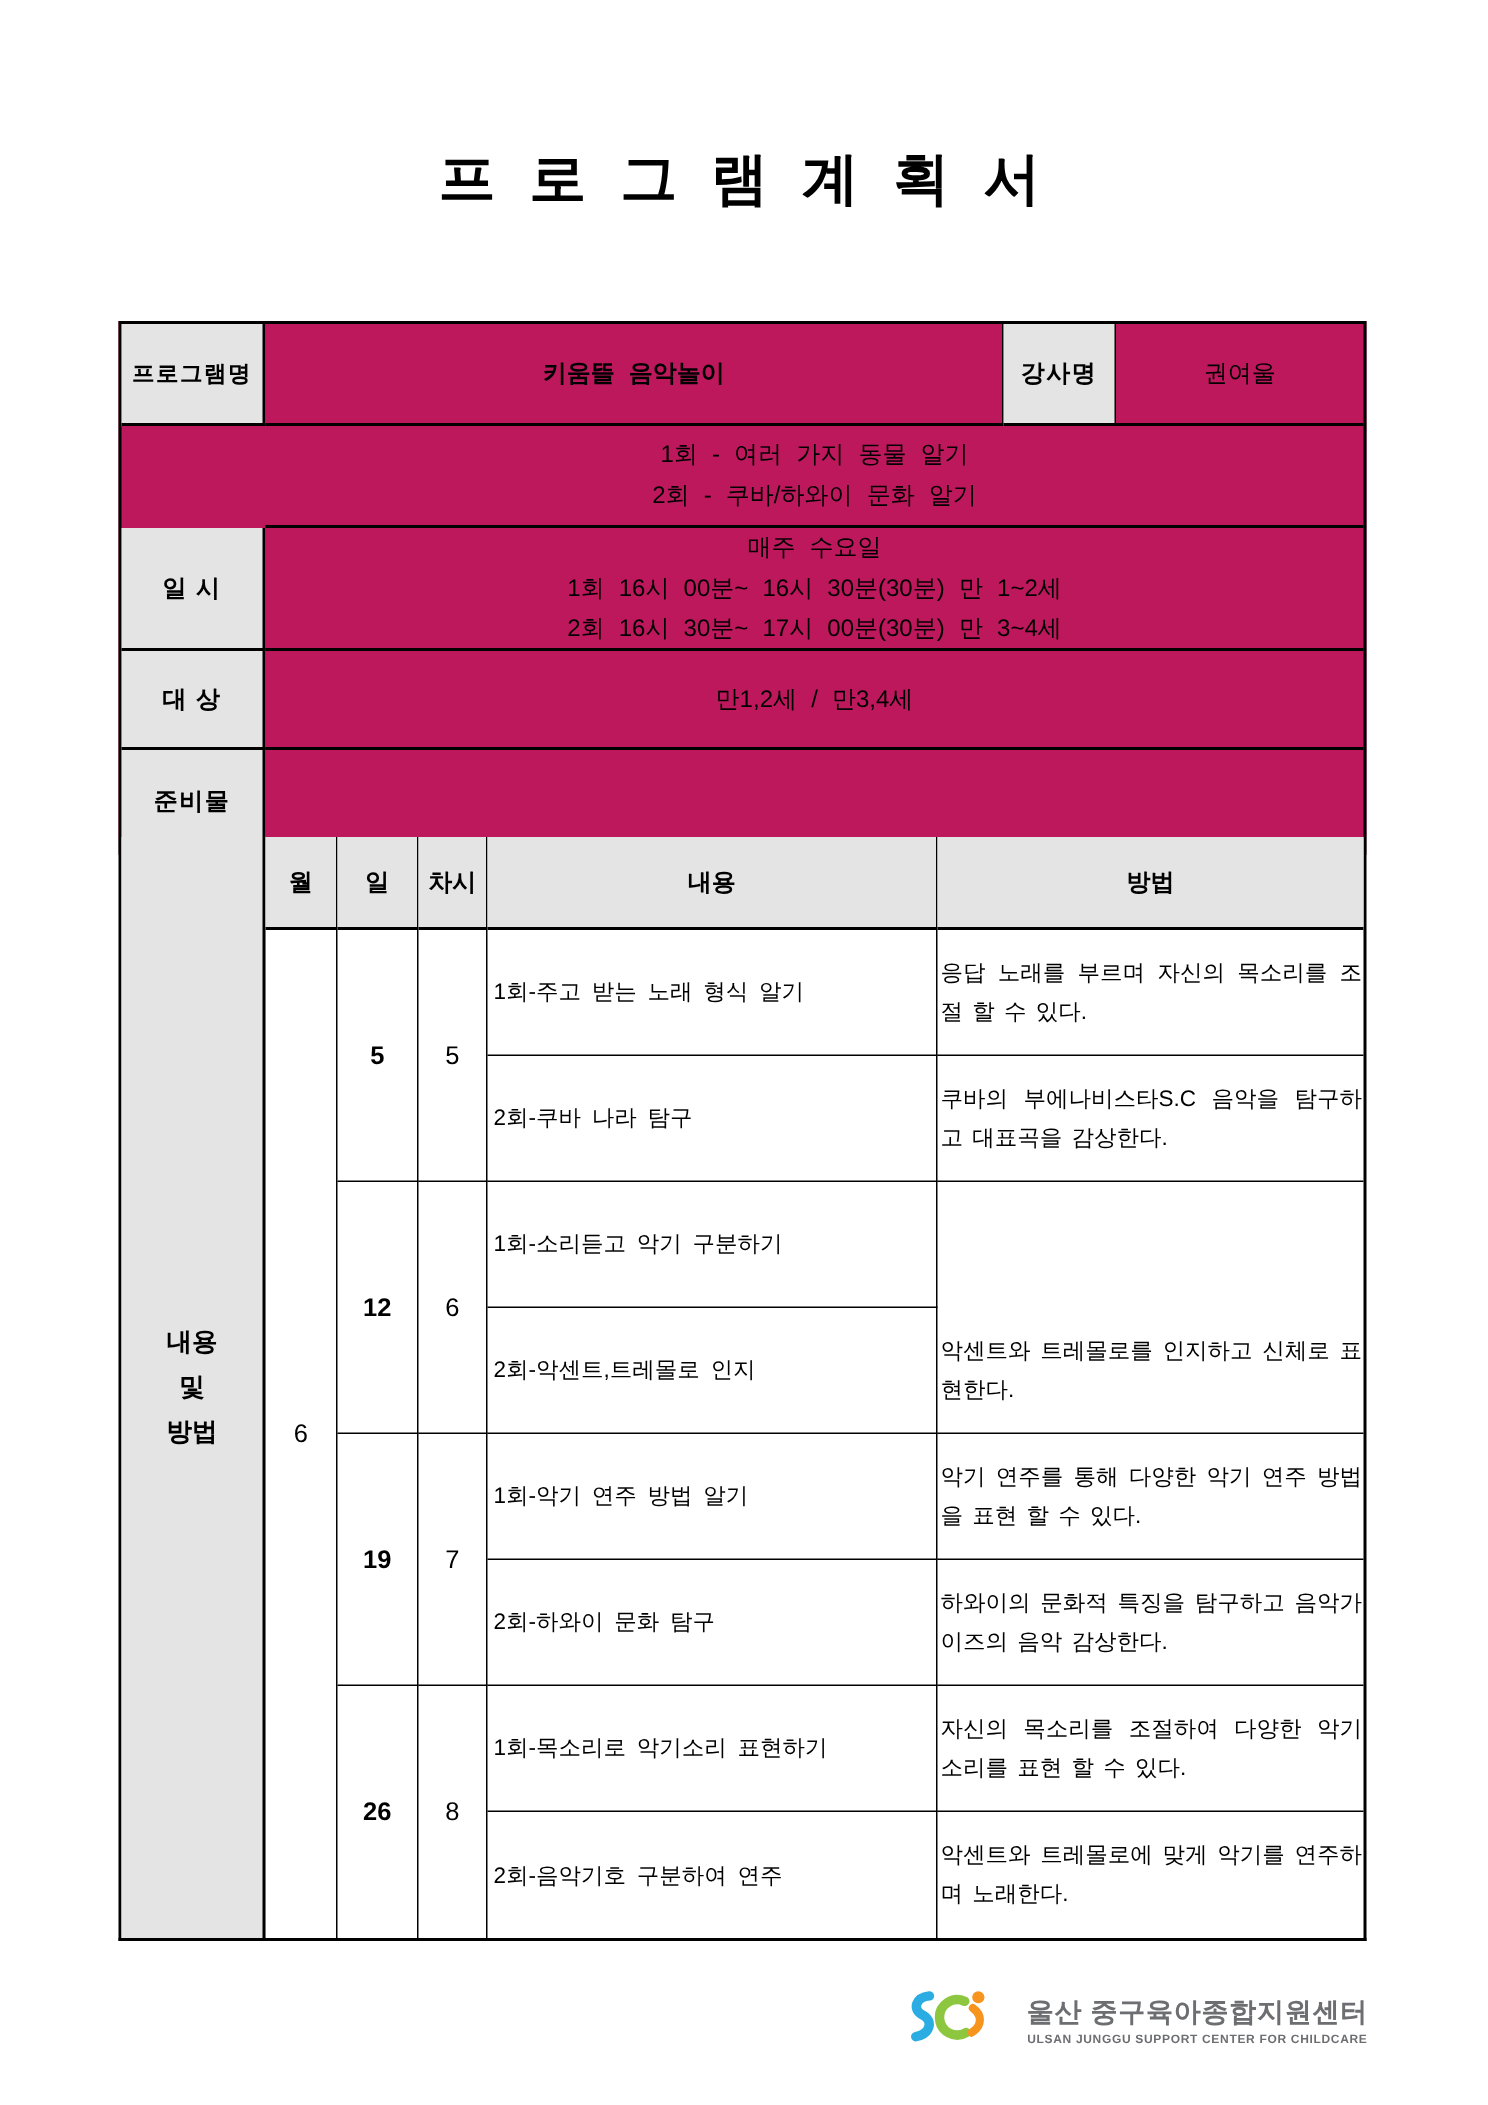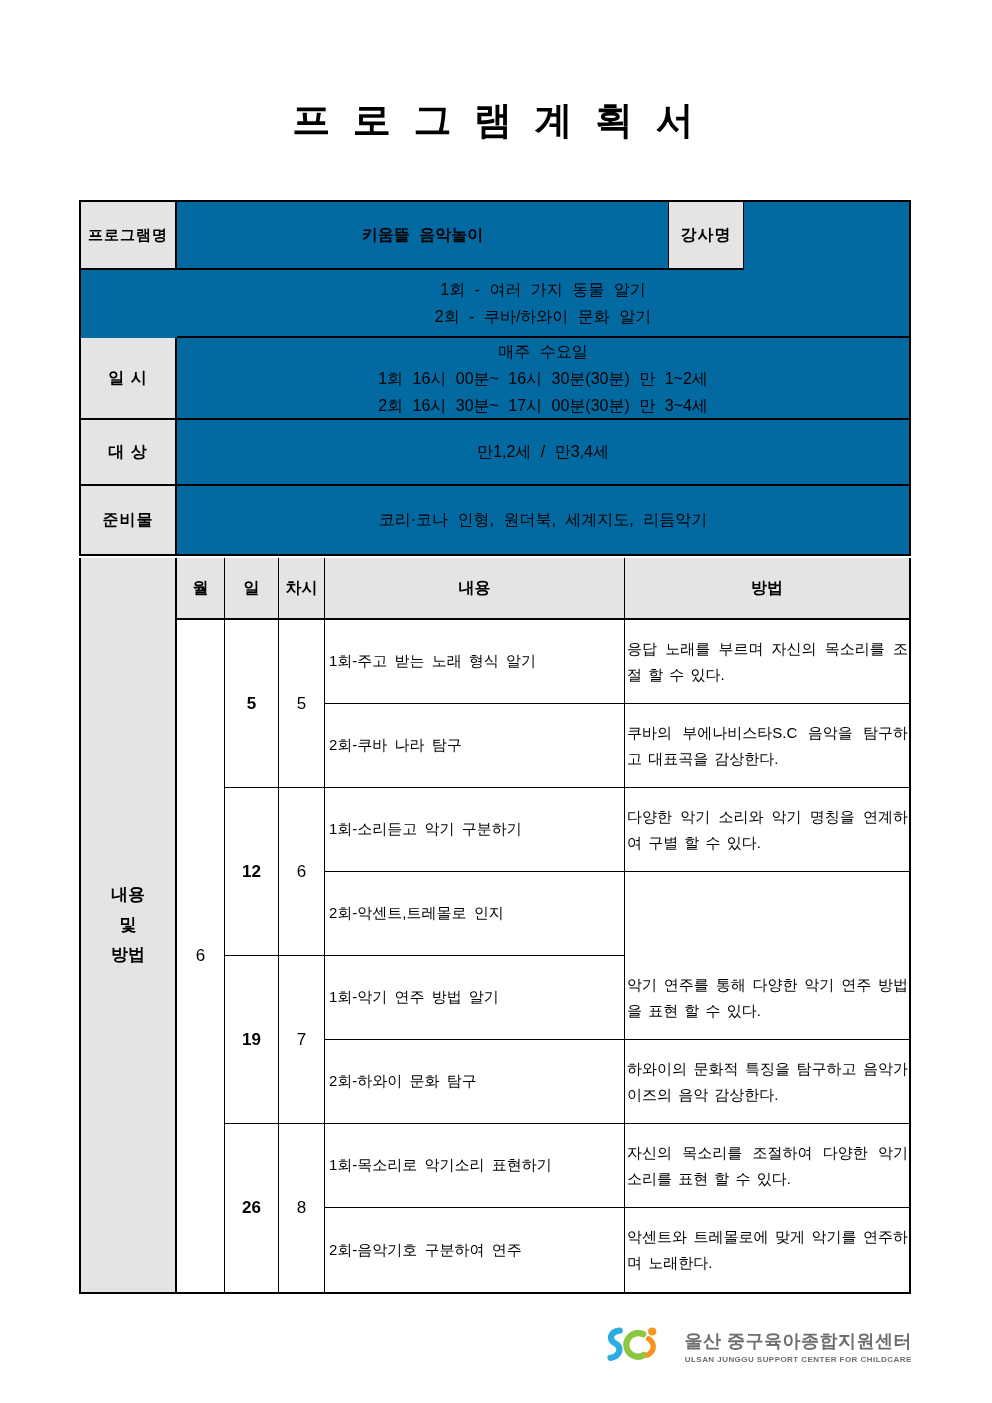"프로그램명" .table-a { background: #0369a1 -> #be185d; top: 200px -> 214px }
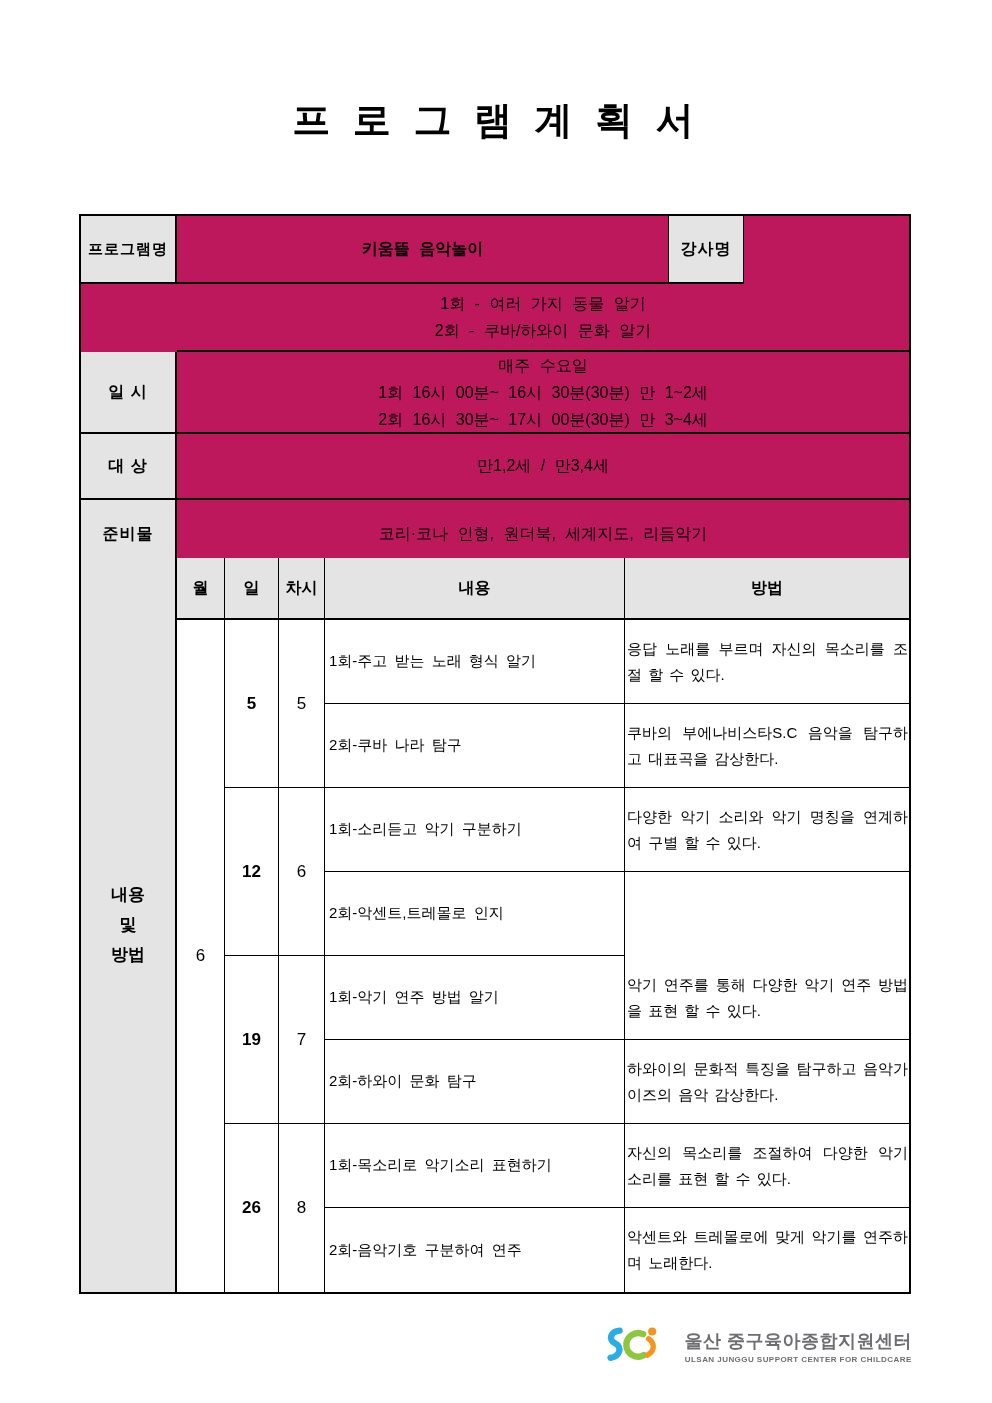"권여울" div.cell { html: none -> <div>권여울</div> }
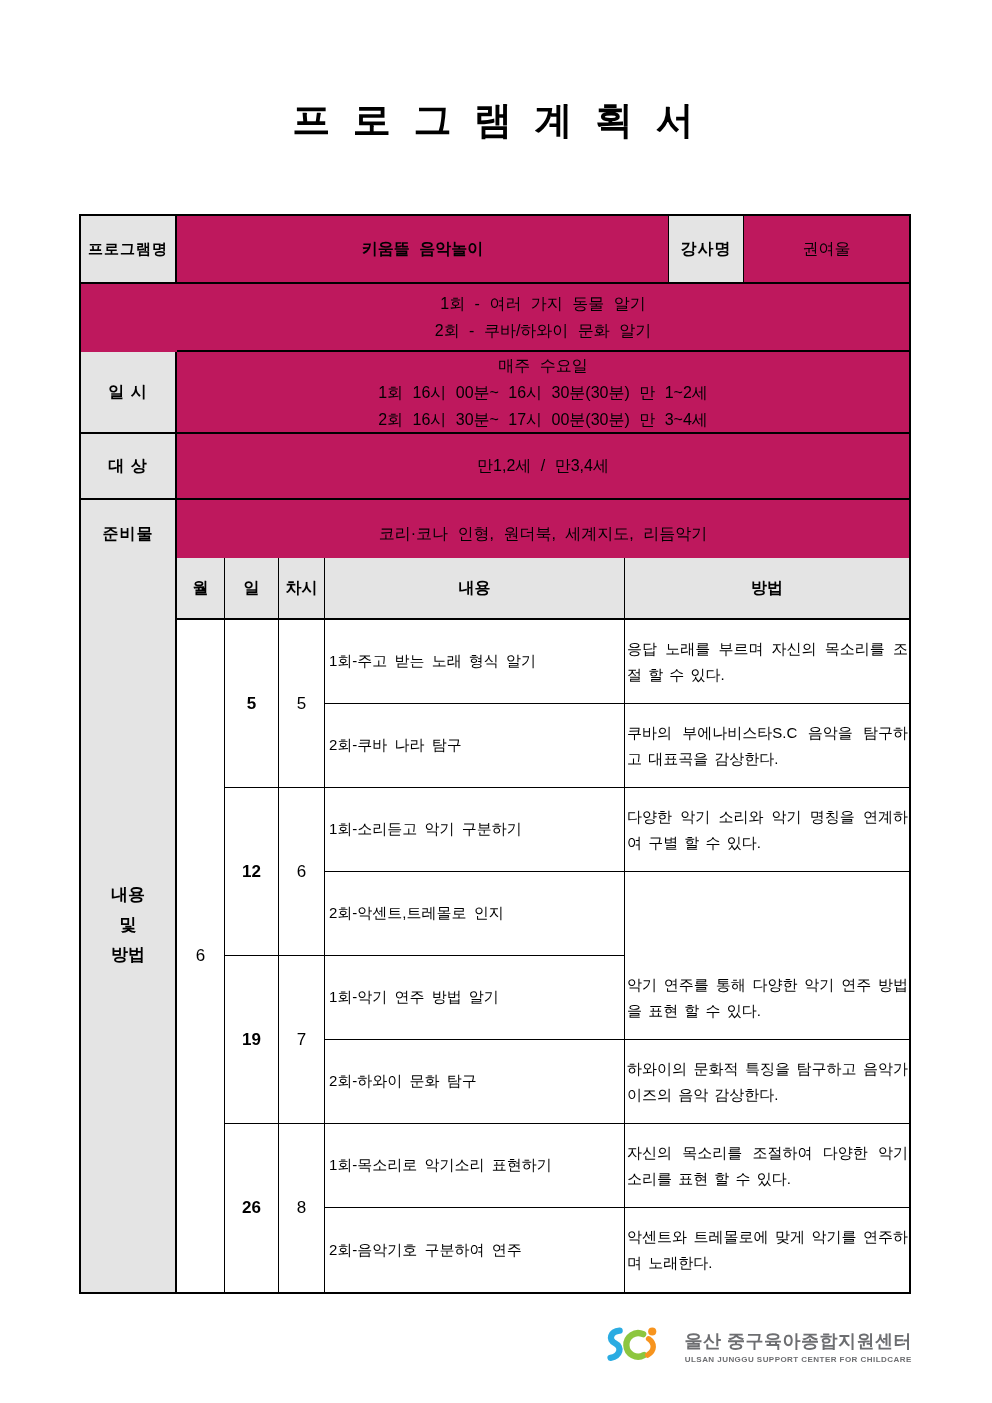"코리·코나 인형, 원더북, 세계지도, 리듬악기" div.cell { html: <div>코리·코나 인형, 원더북, 세계지도, 리듬악기</div> -> none }
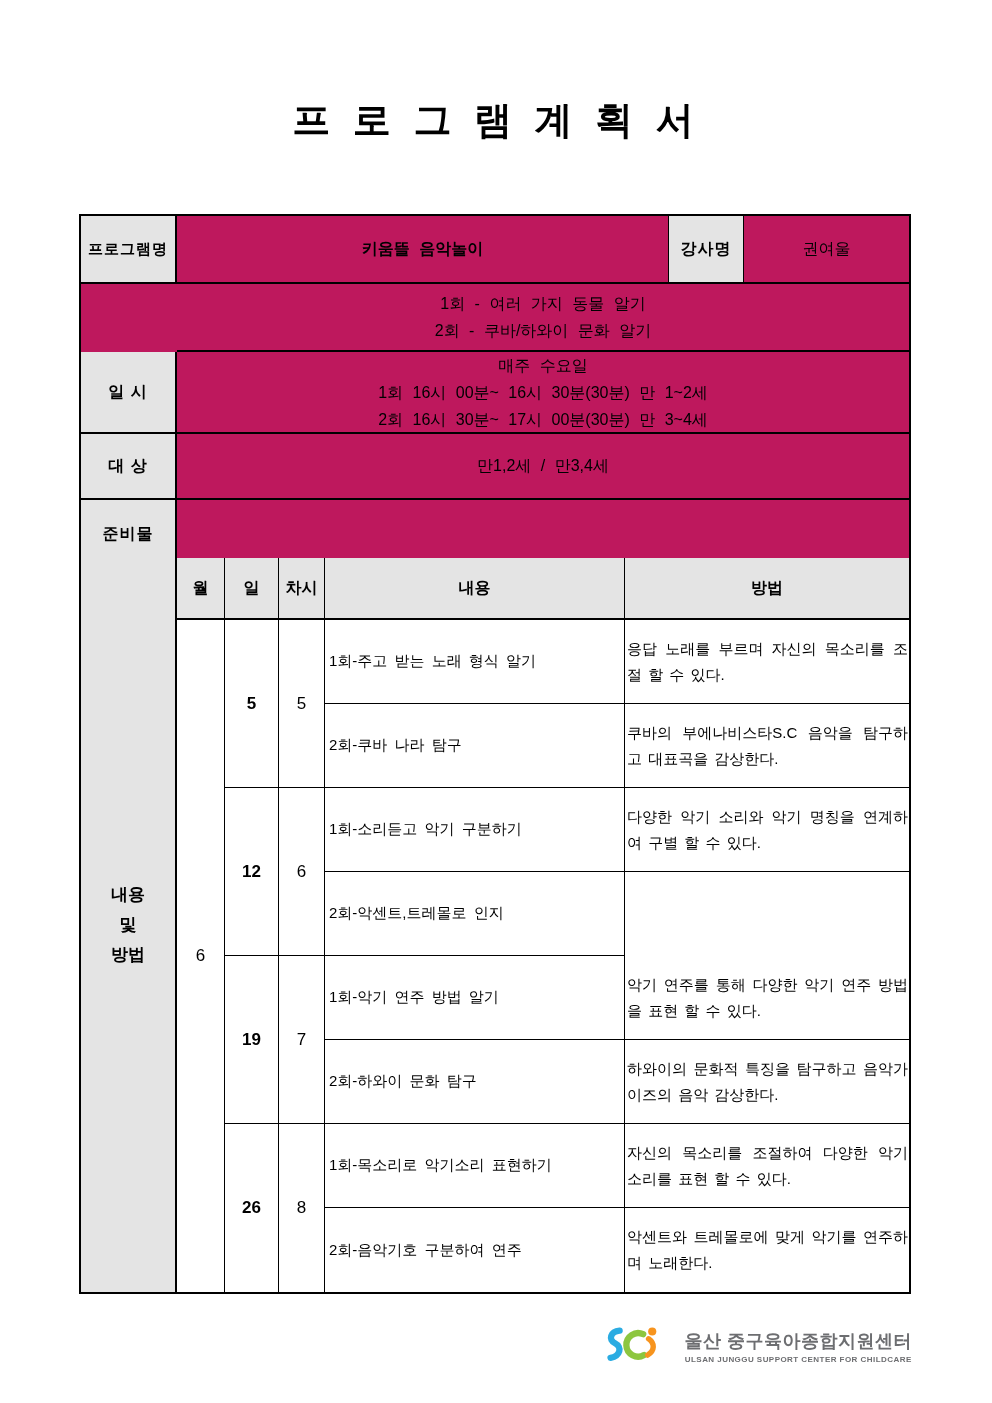"다양한 악기 소리와 악기 명칭을" div.cellB { html: <div> <span>다양한 악기 소리와 악기 명칭을 연계하여 구별 할 수 있다.</span> </div> -> none }
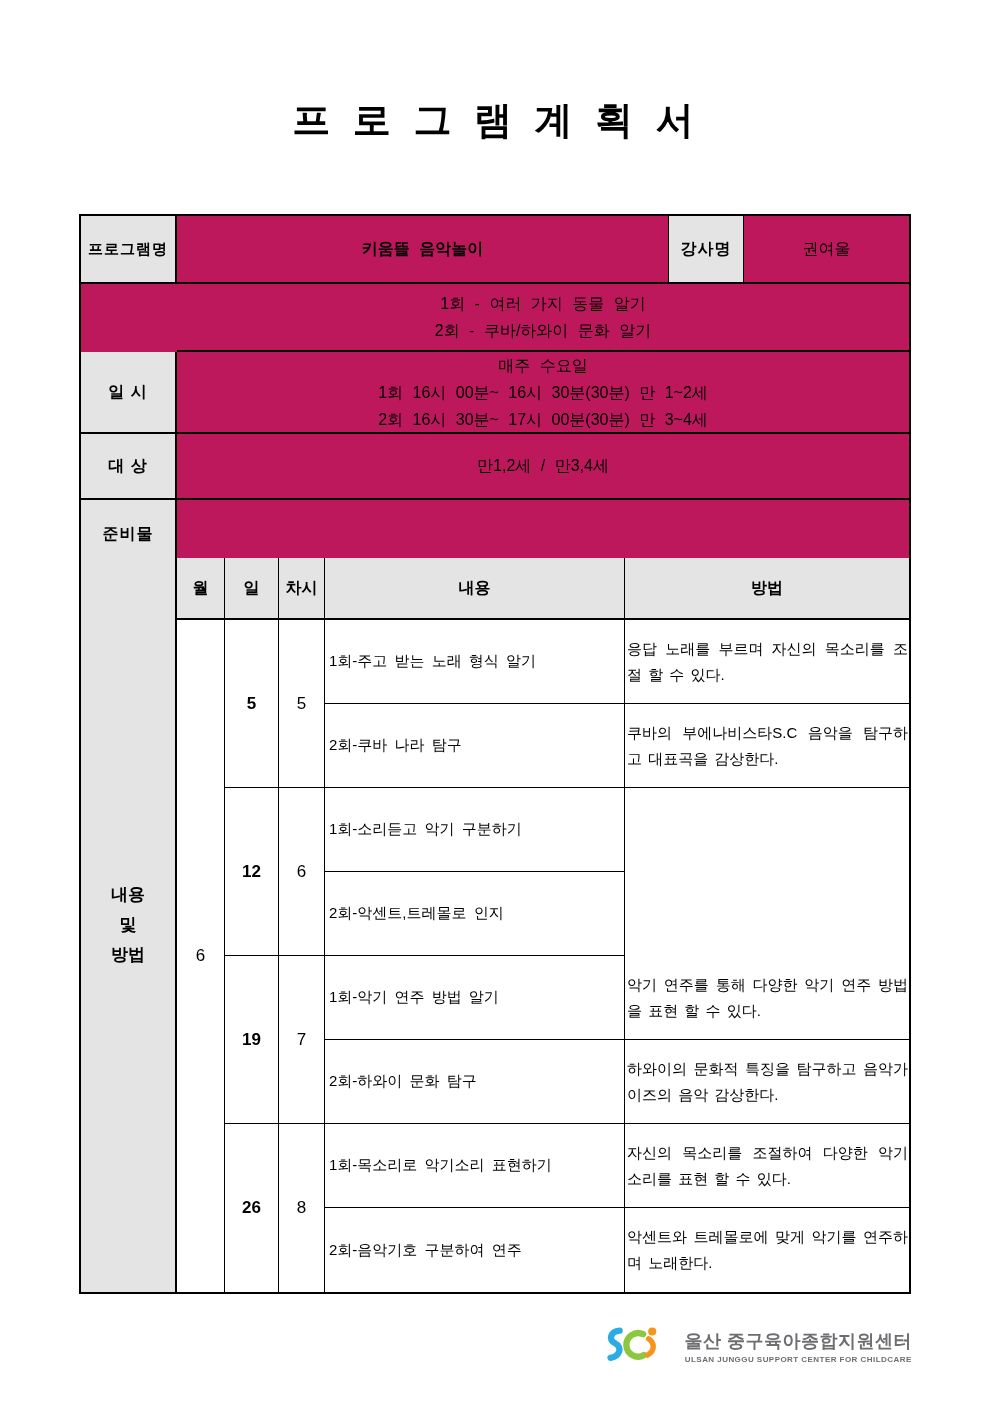"악센트와 트레몰로를 인지하고 신체로 표현한다." div.cellB { html: none -> <div> <span>악센트와 트레몰로를 인지하고 신체로 표현한다.</span> </div> }
